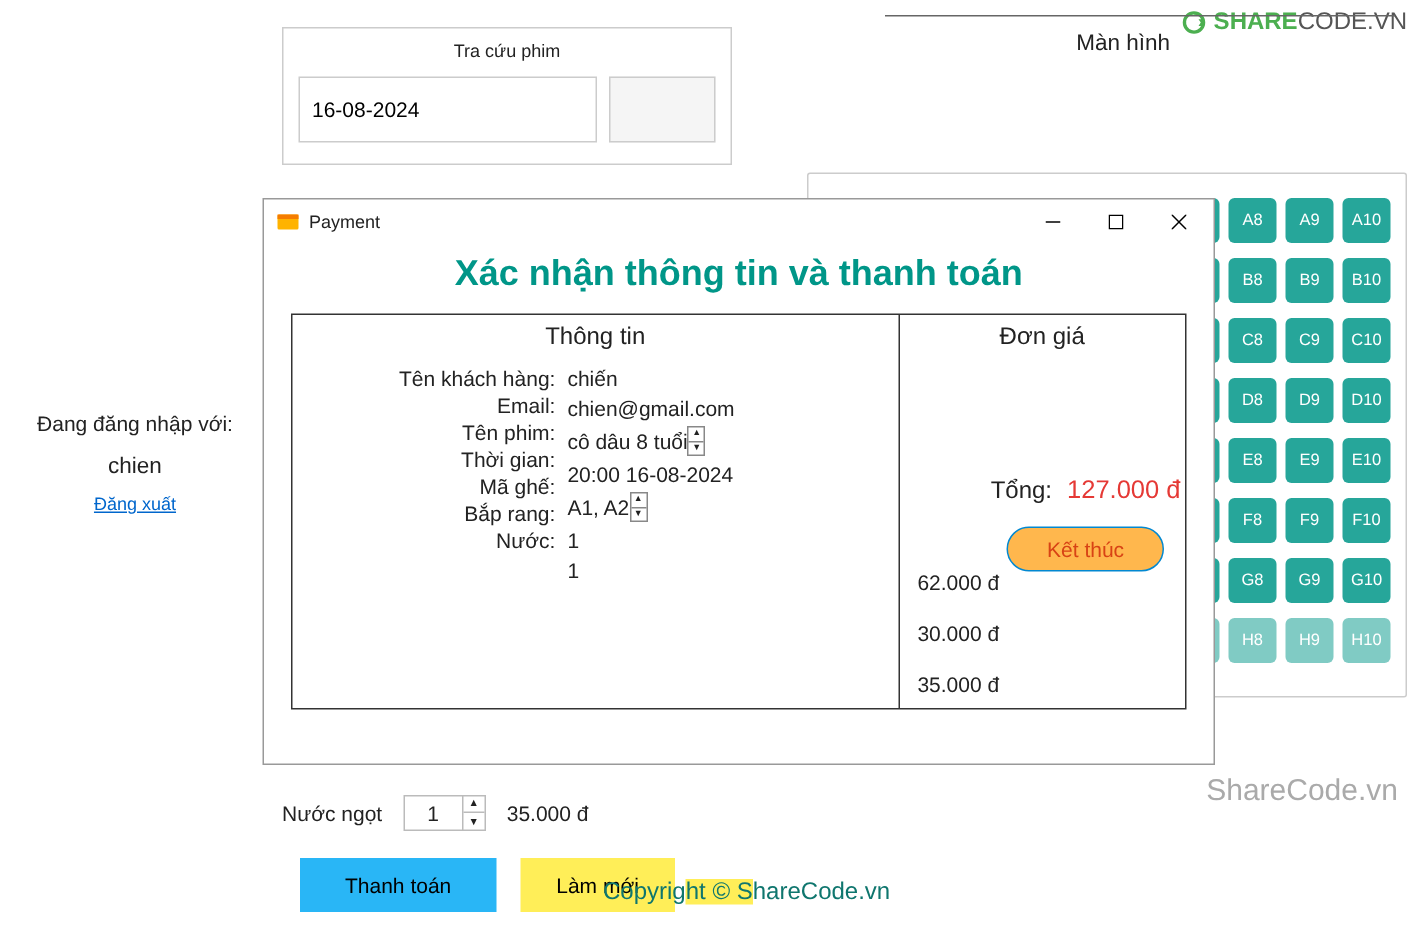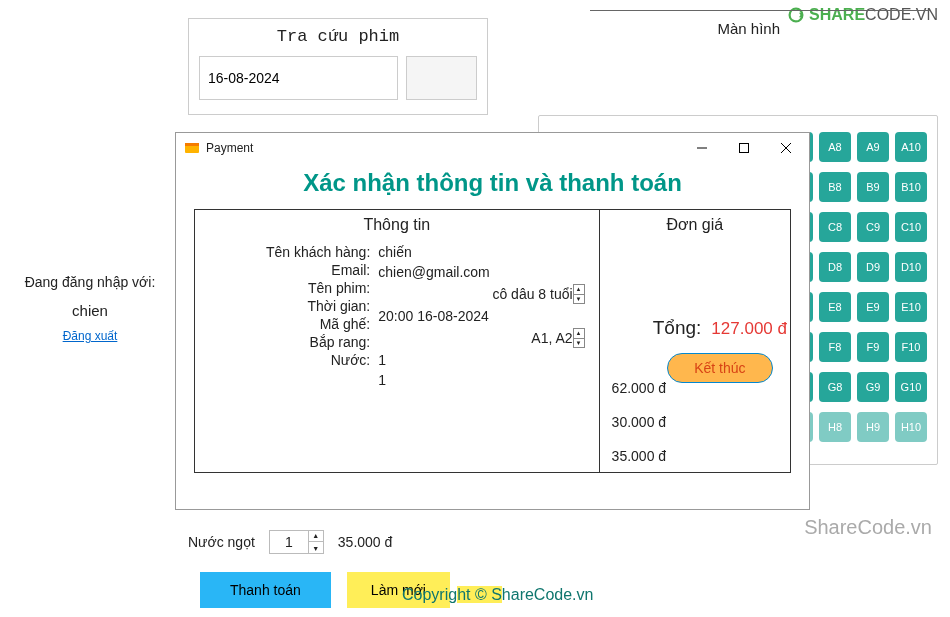"Tra cứu phim" .search-panel .title { font-family: Liberation Mono, monospace -> none; font-size: 17px -> 12px }
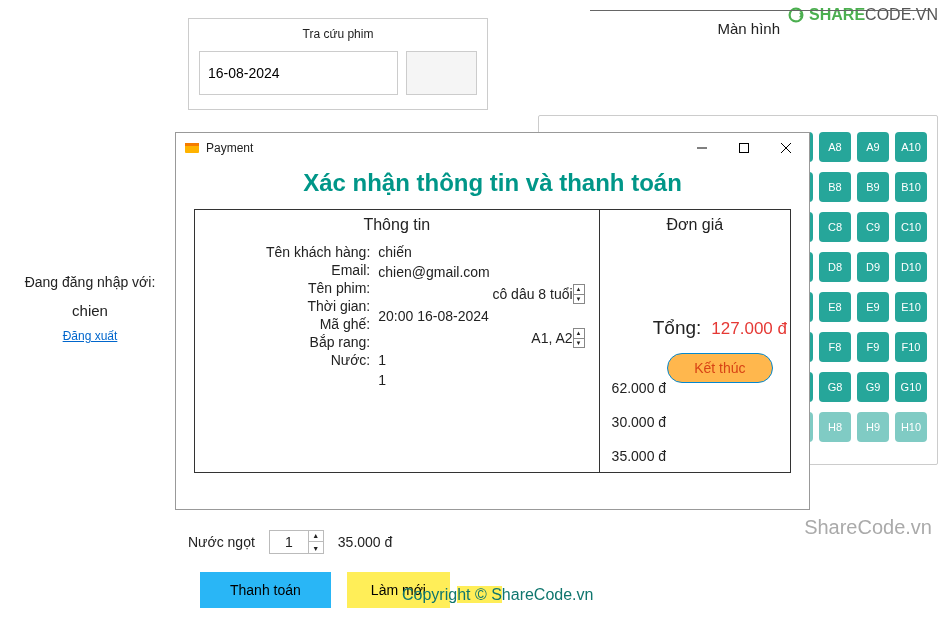"cô dâu 8 tuổi" .info-values .valrow { justify-content: flex-end -> flex-start }
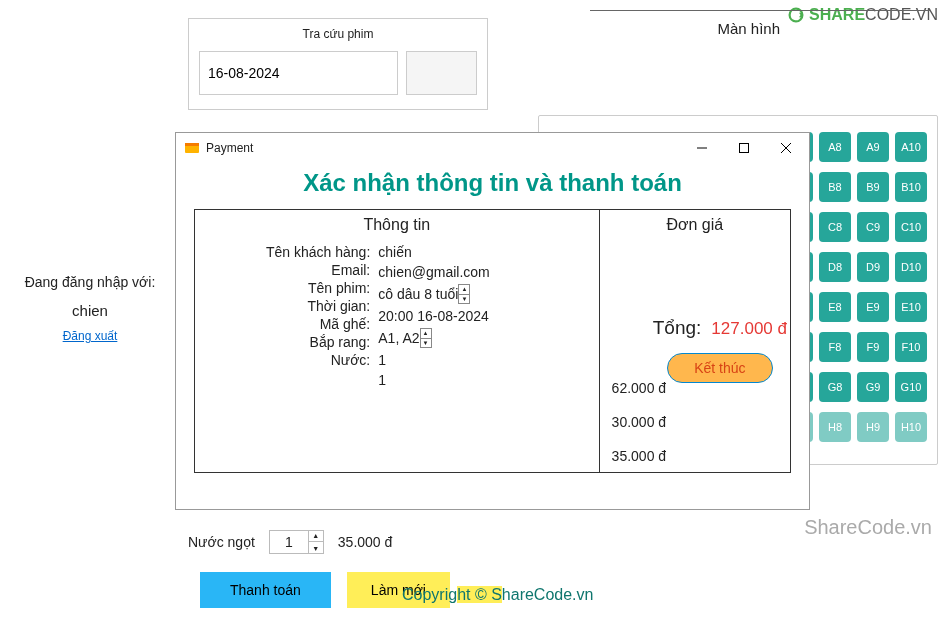"Tổng:" .total-block .tot .lab { font-size: 19px -> 16px }
